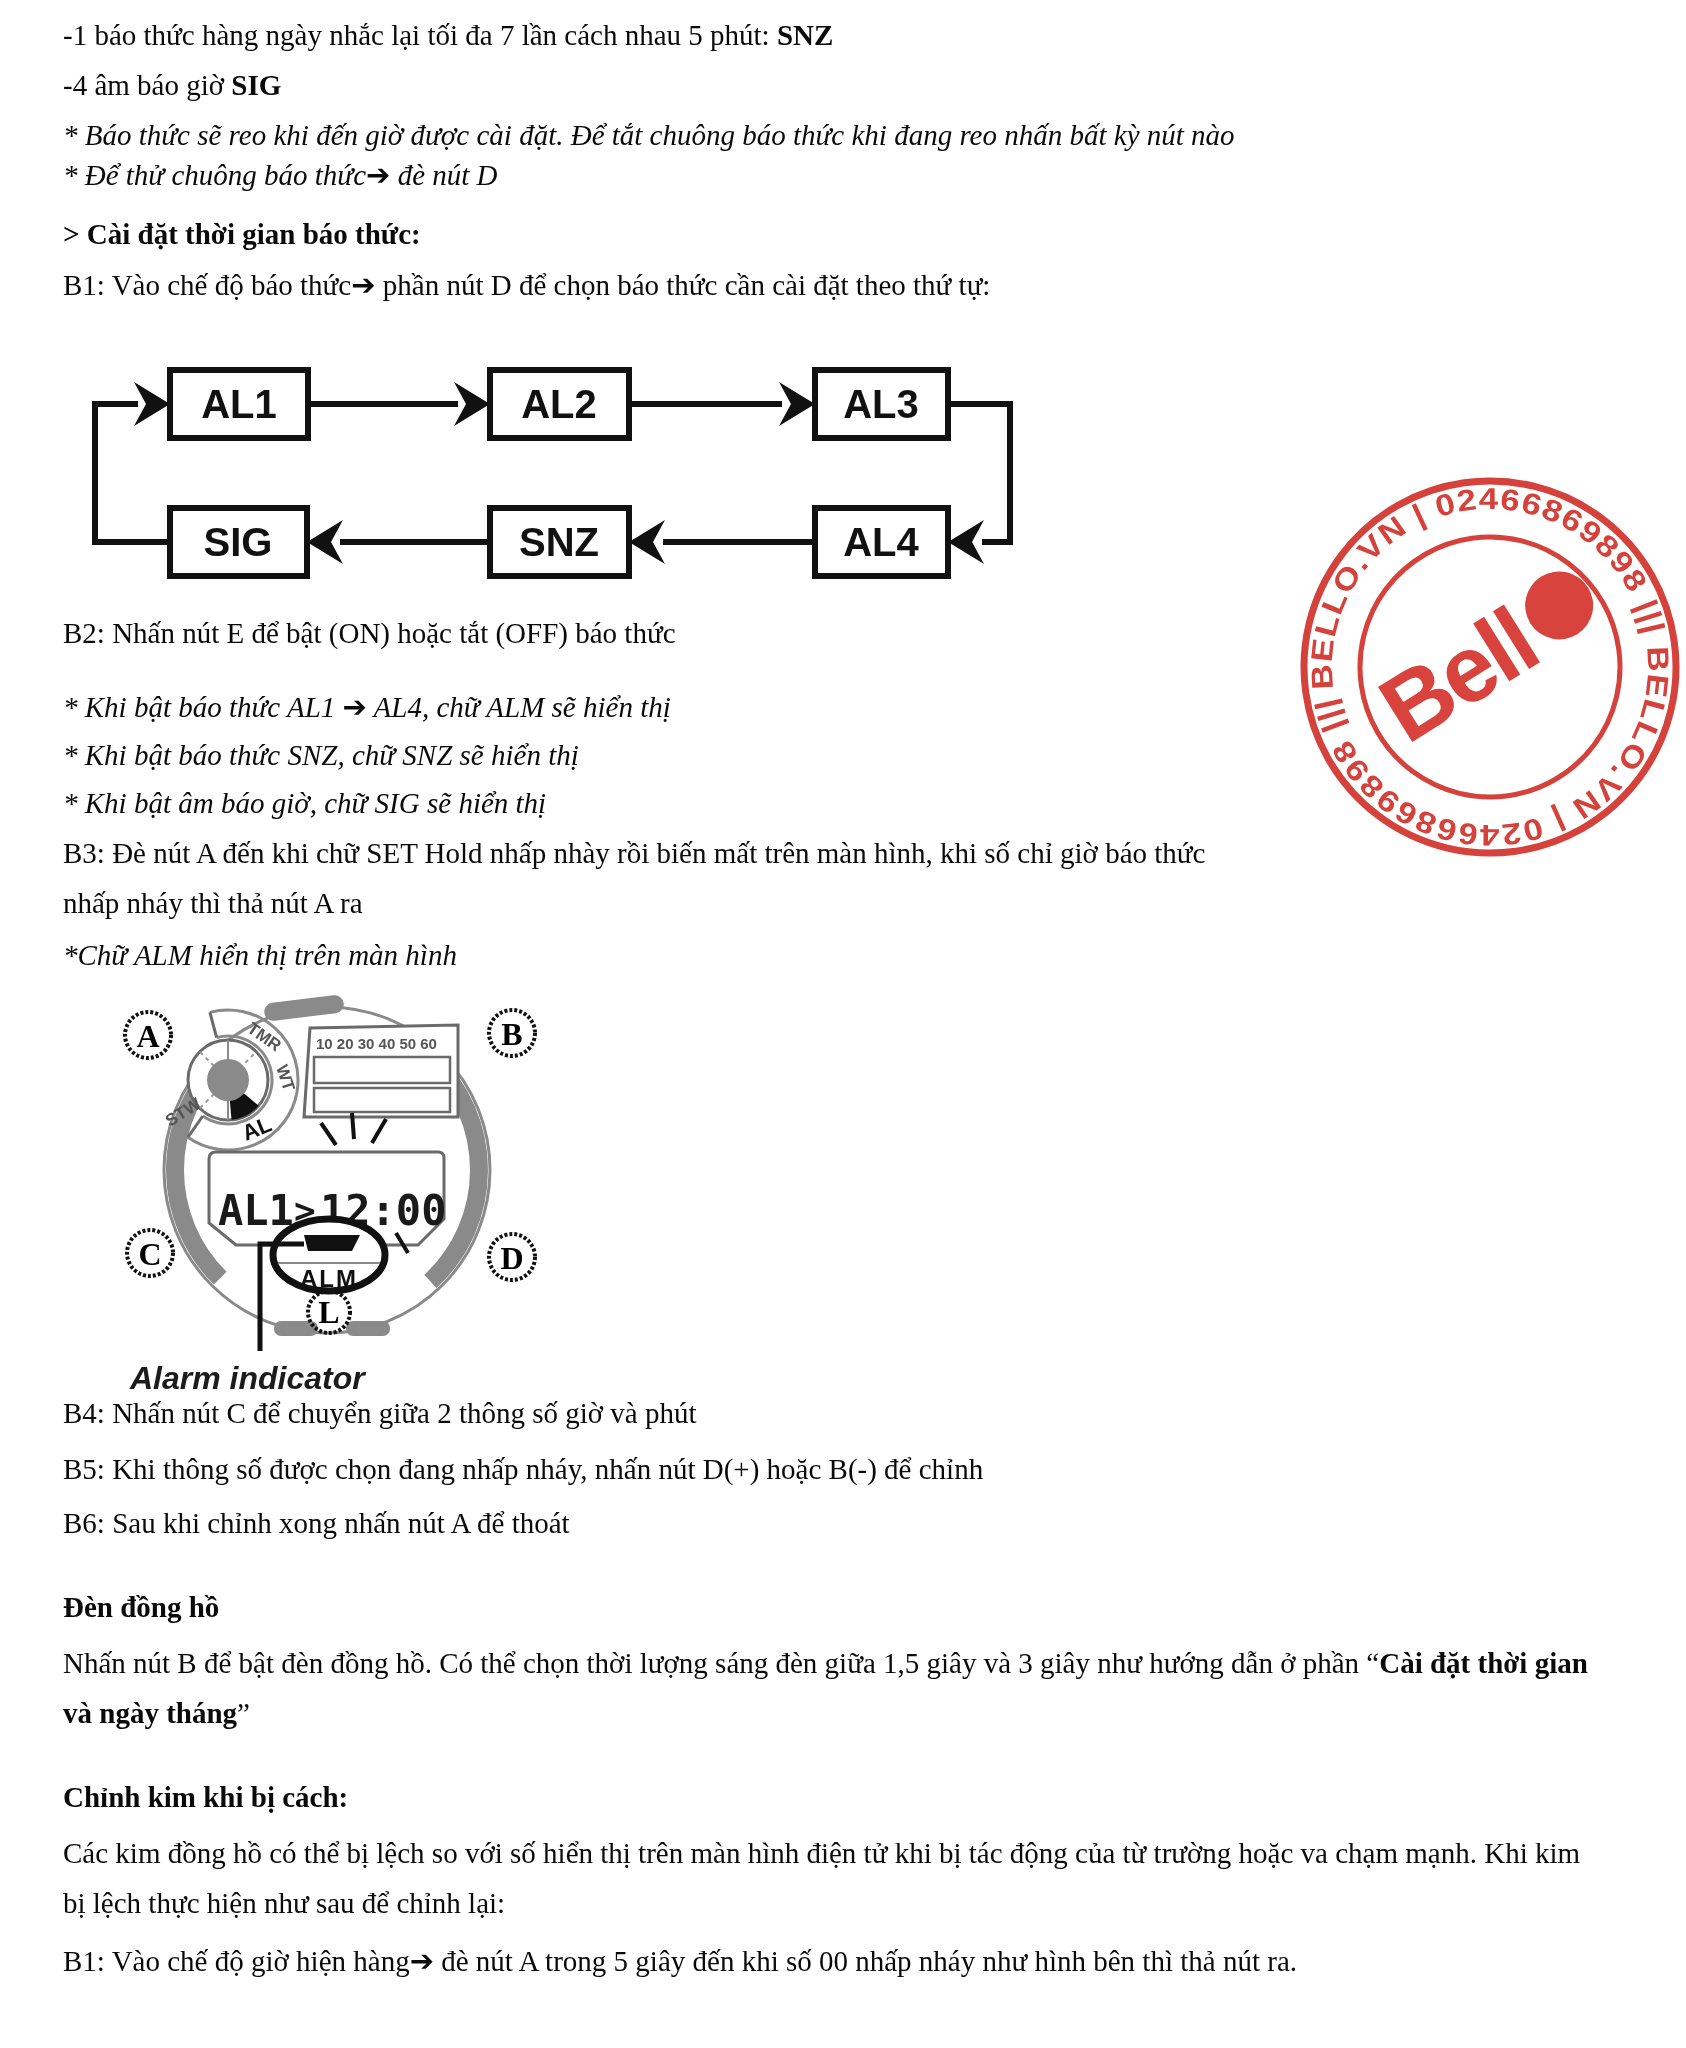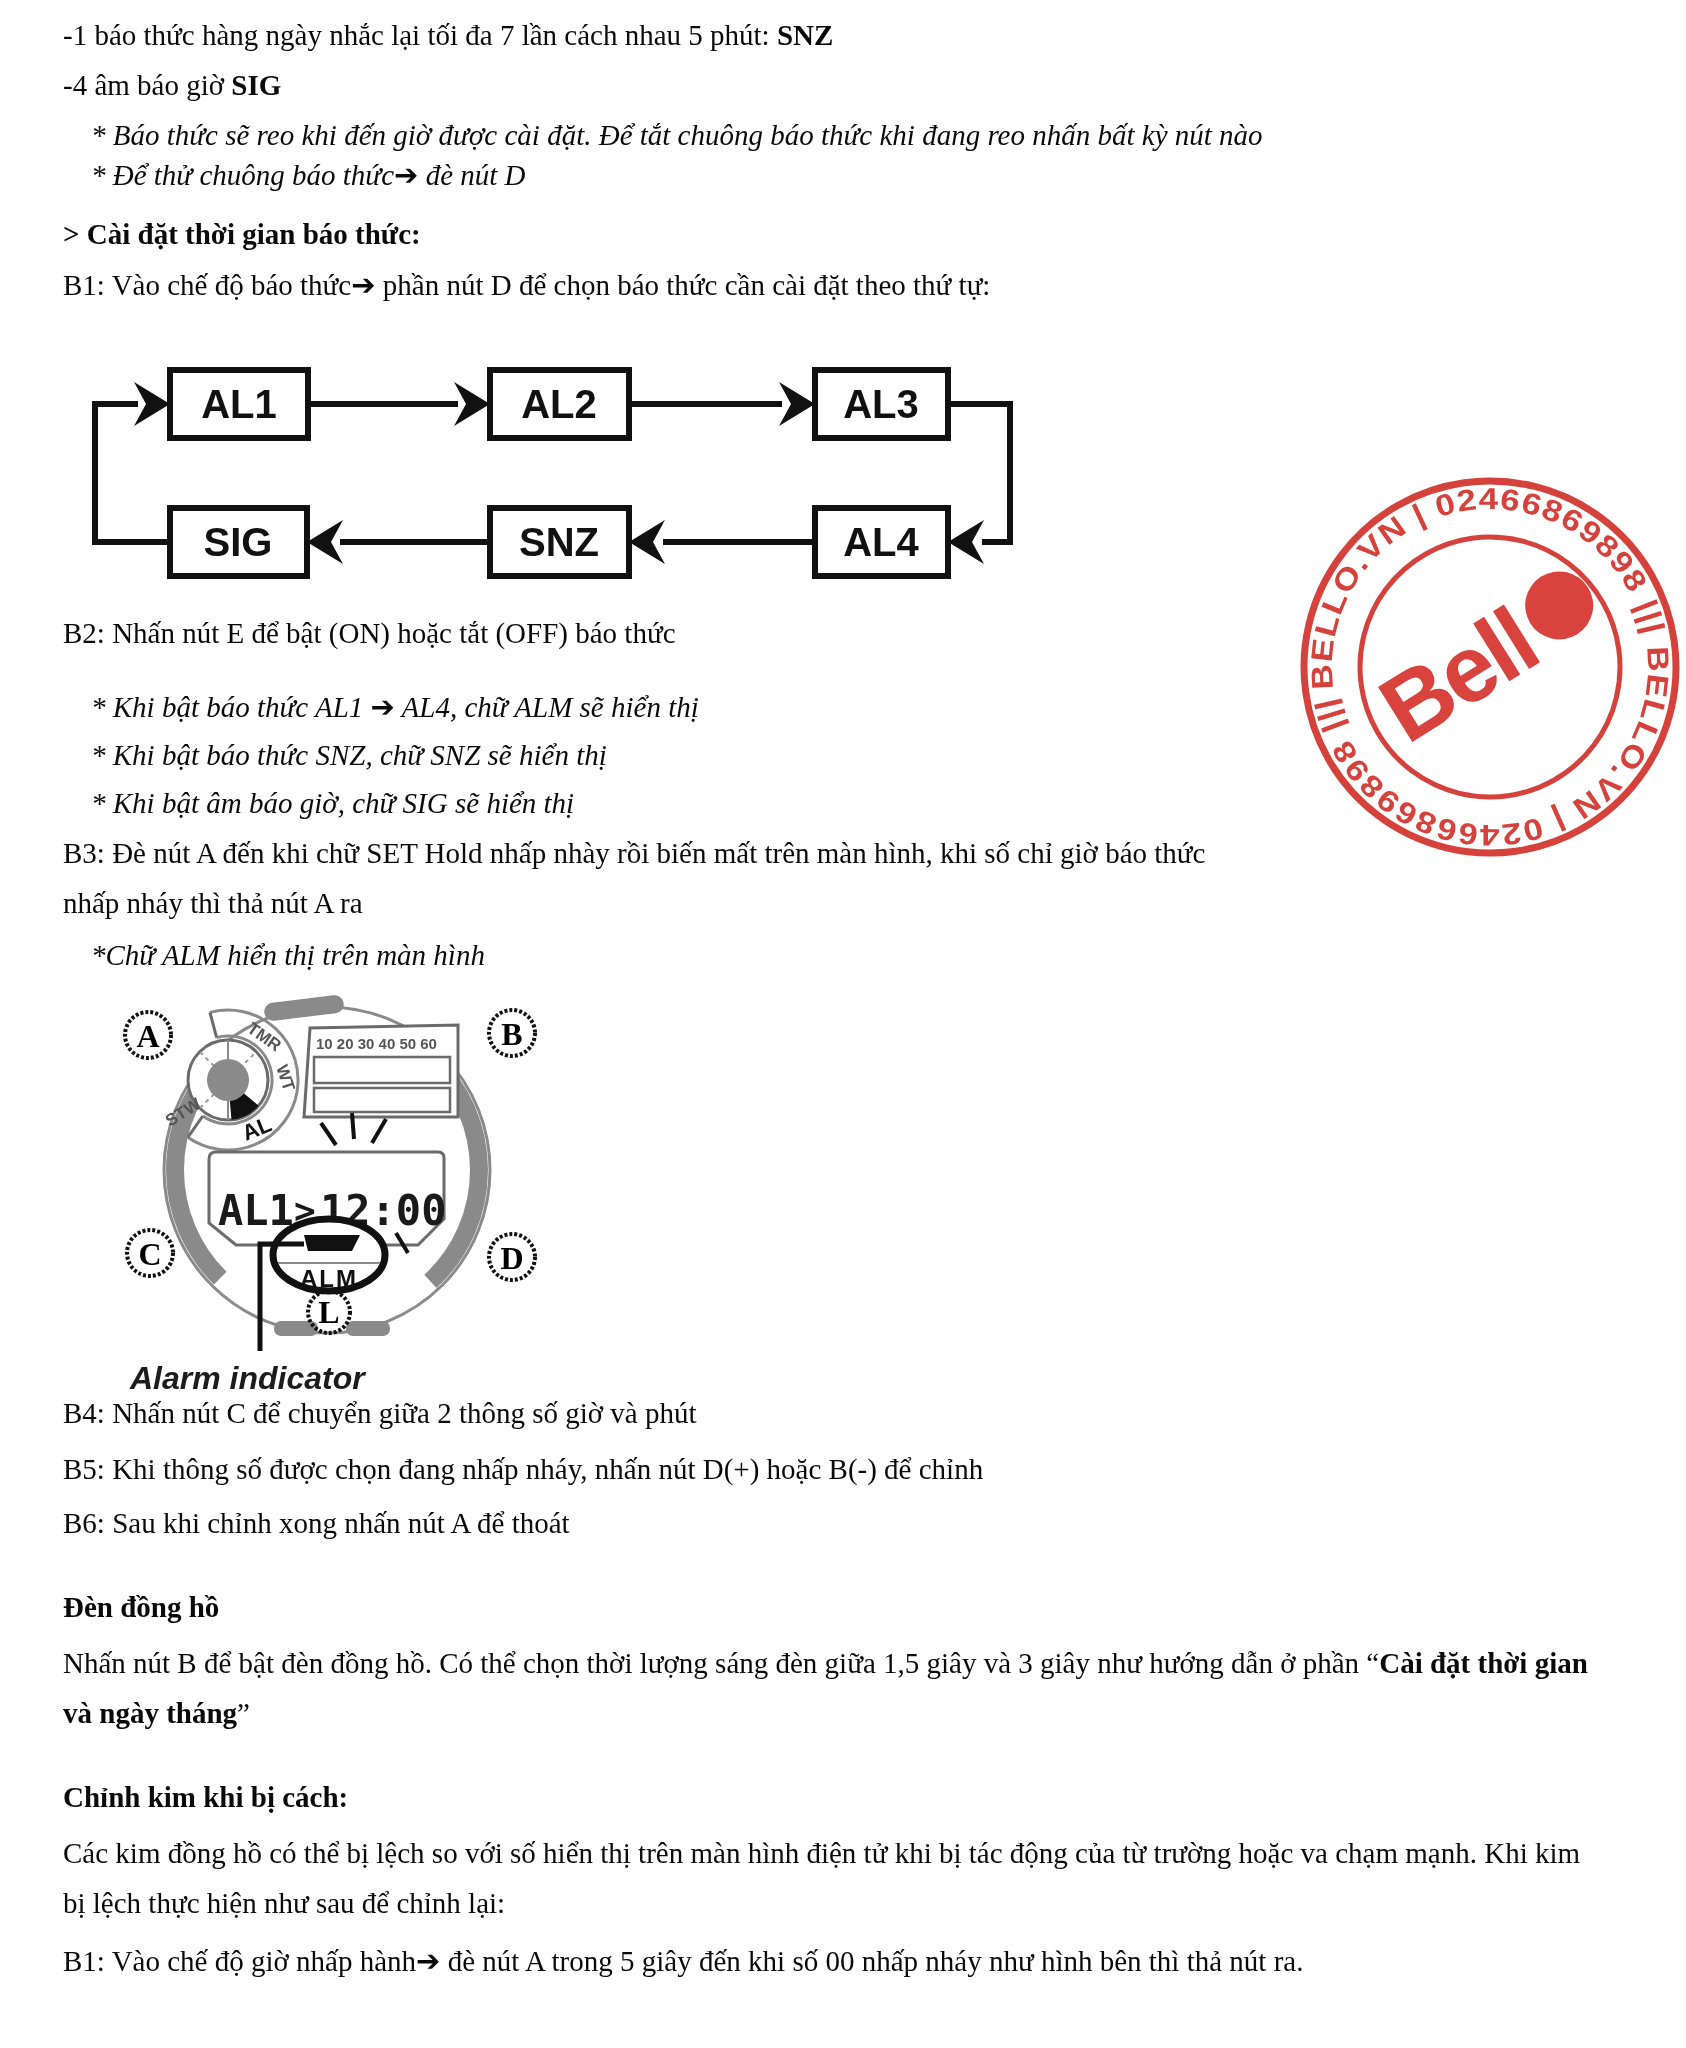"* Báo thức sẽ reo" .it { margin-left: 28px -> none }
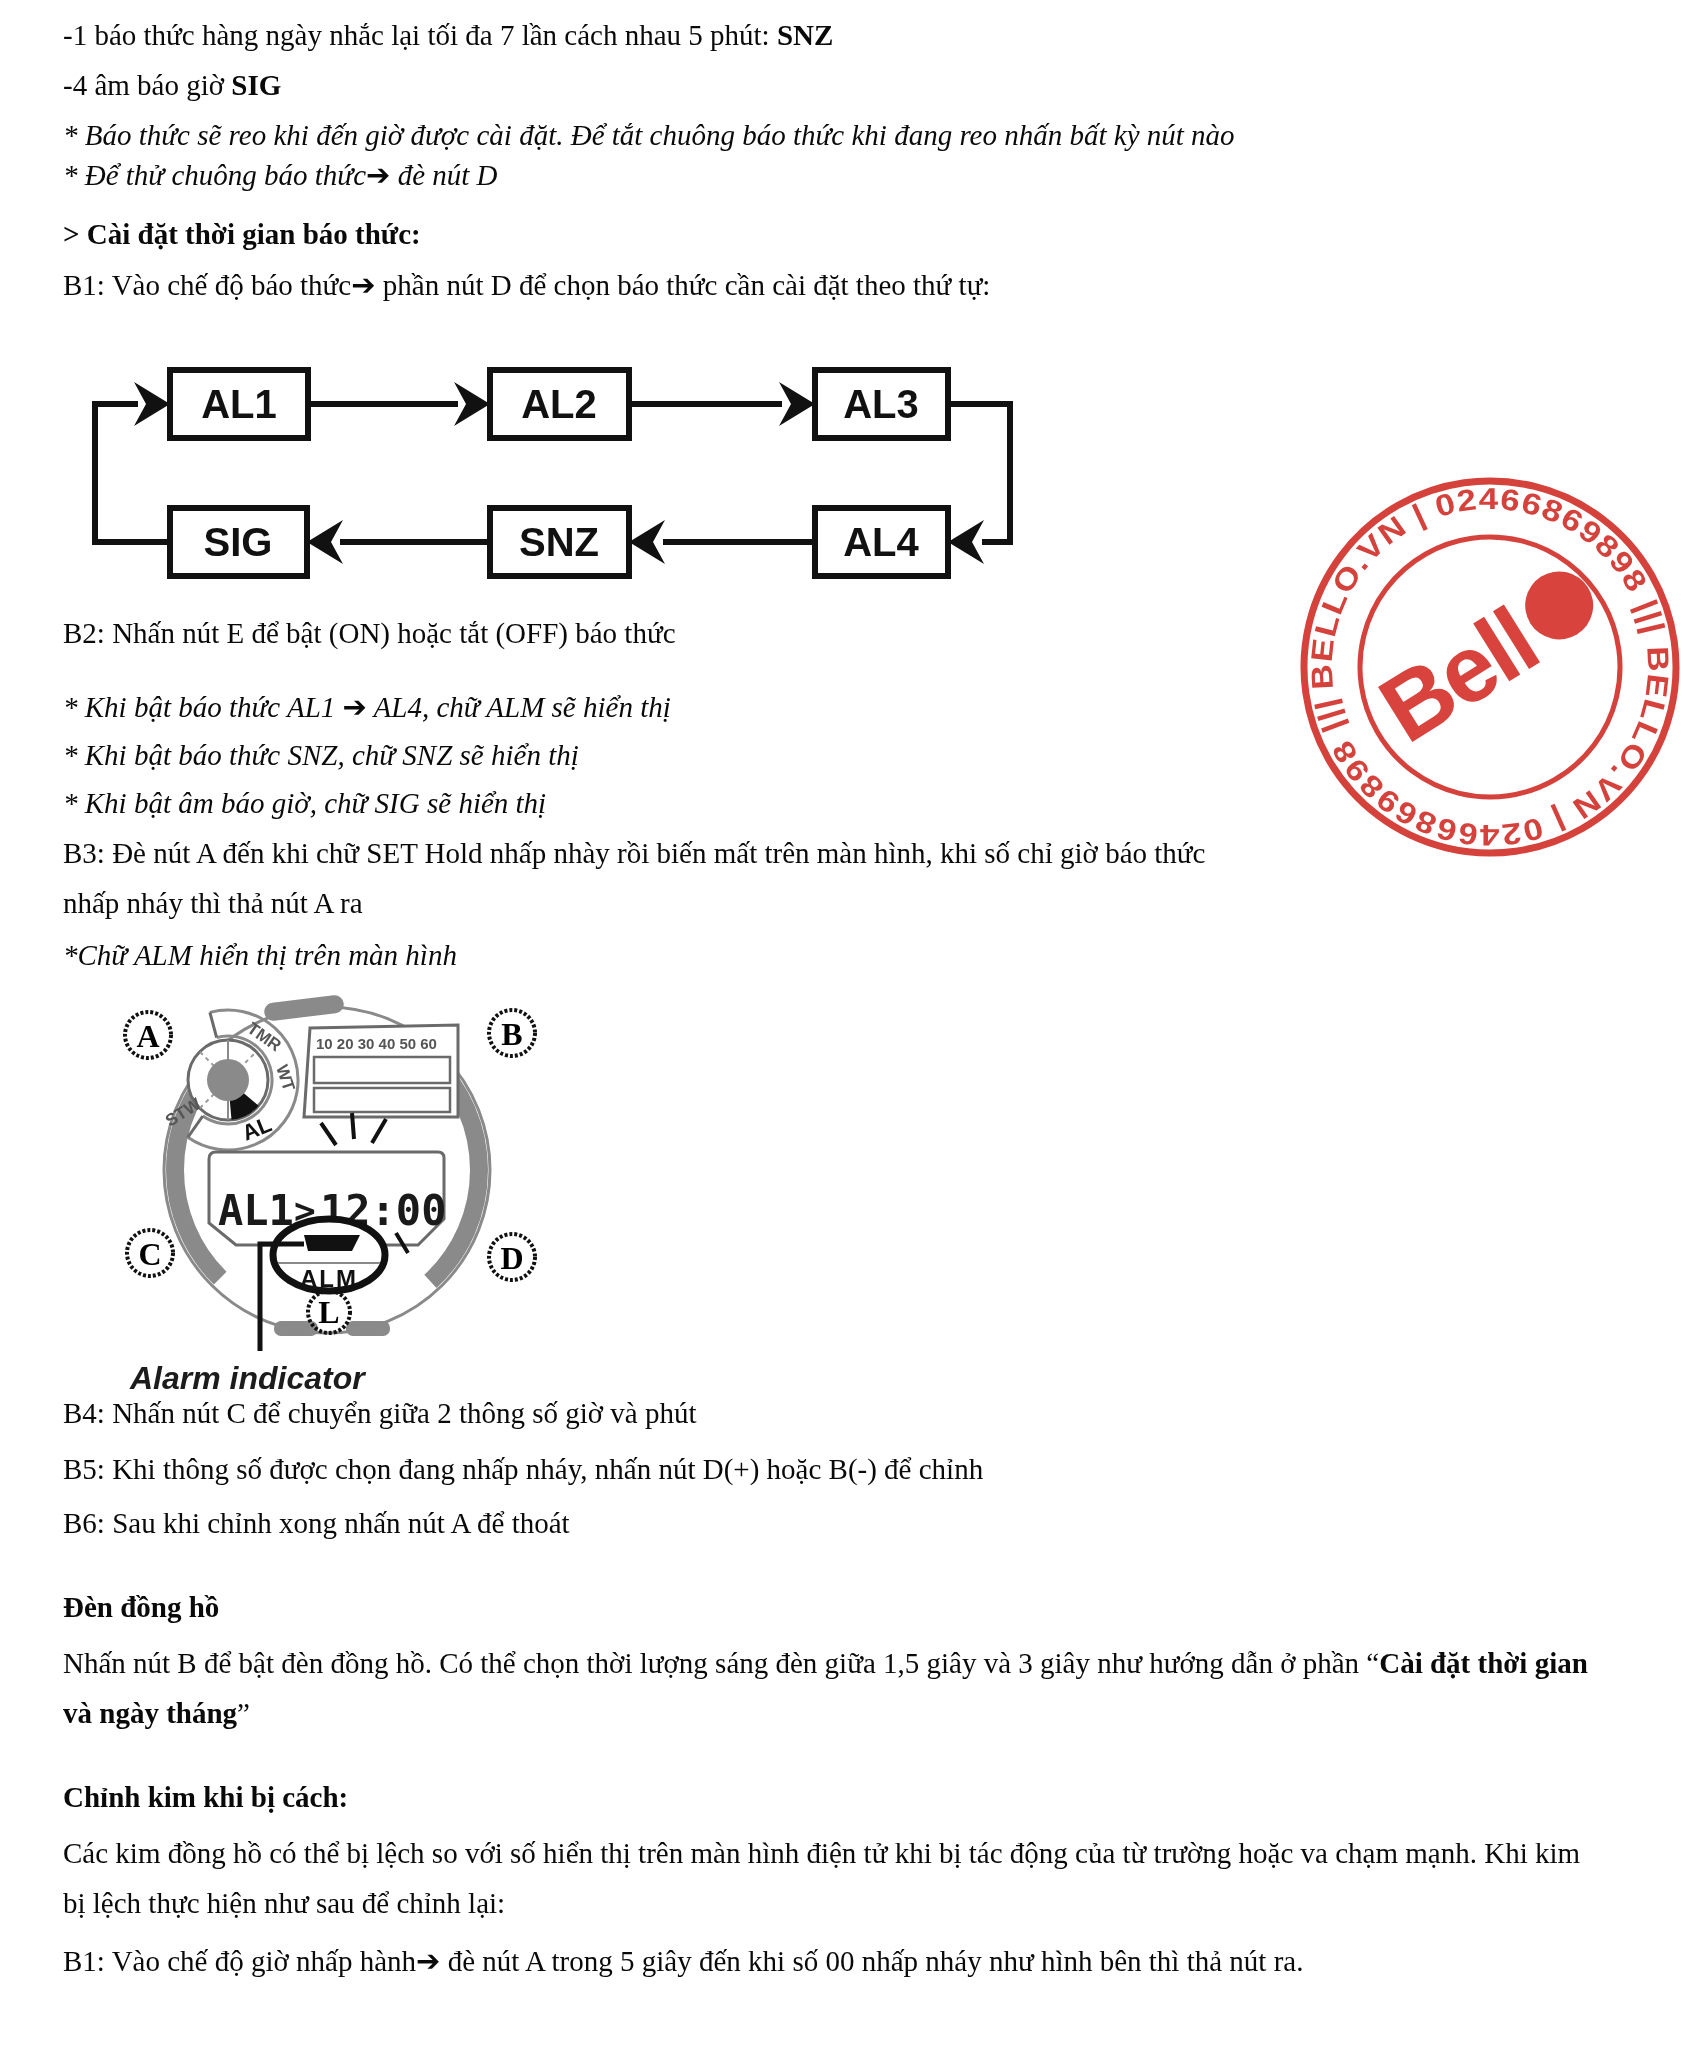"B1: Vào chế độ giờ" span { text: nhấp hành -> hiện hàng }
